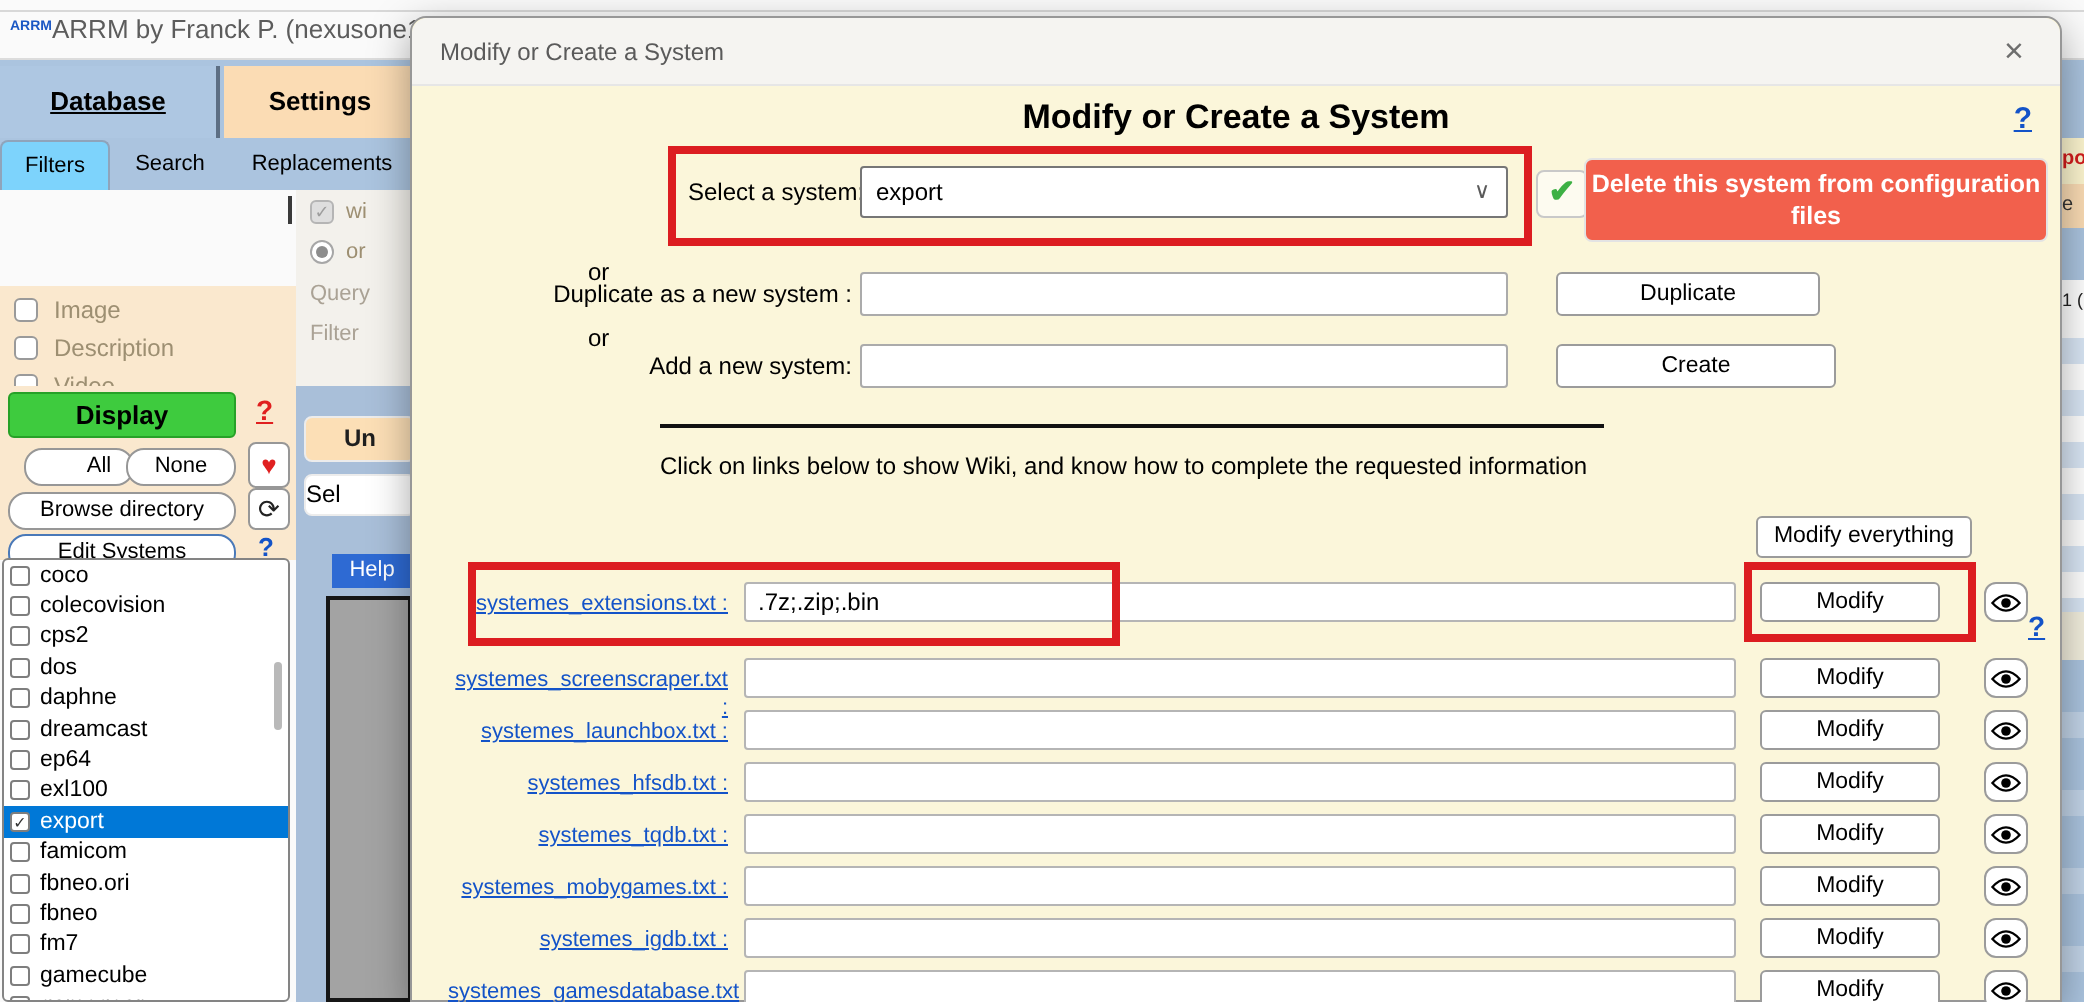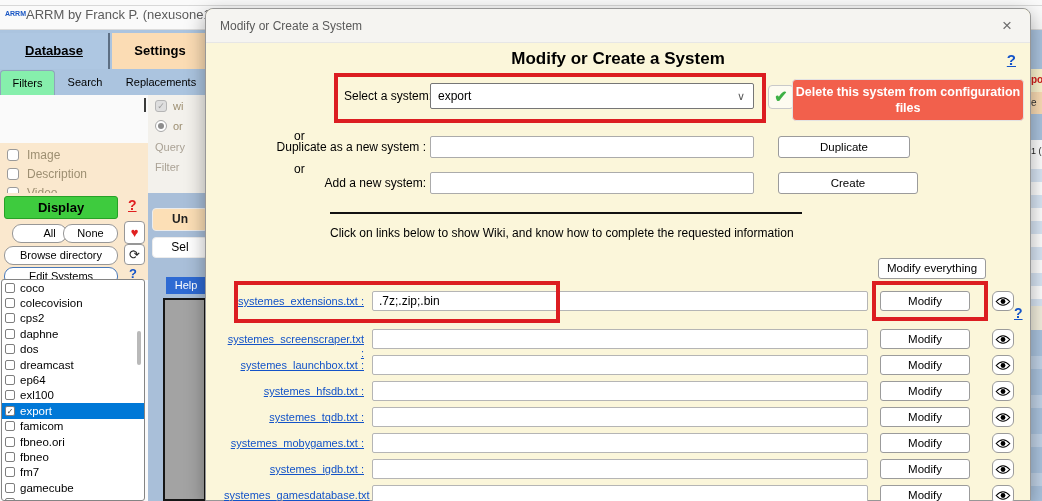"Filters" .subtab.active { background: #86efac -> #7dd3fc }
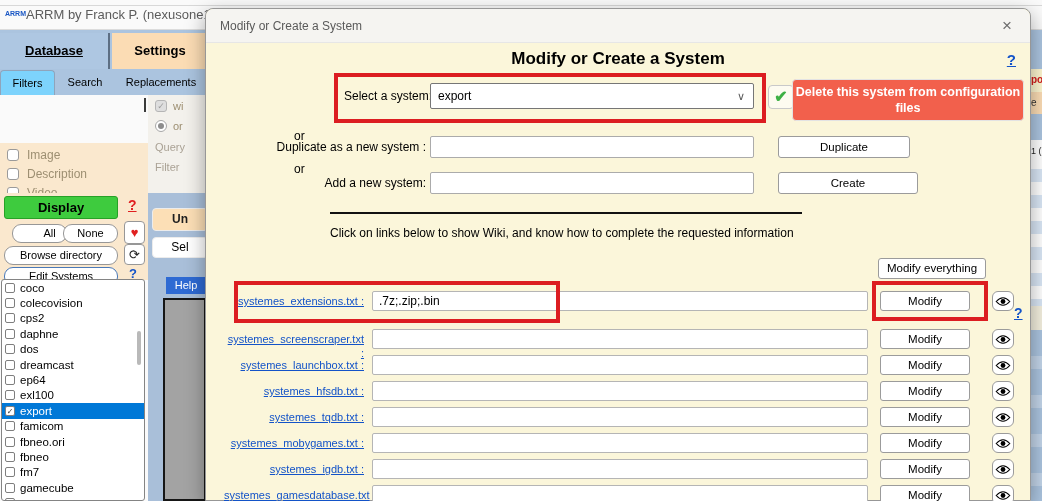"Sel" .sel-btn { text-align: center -> left }
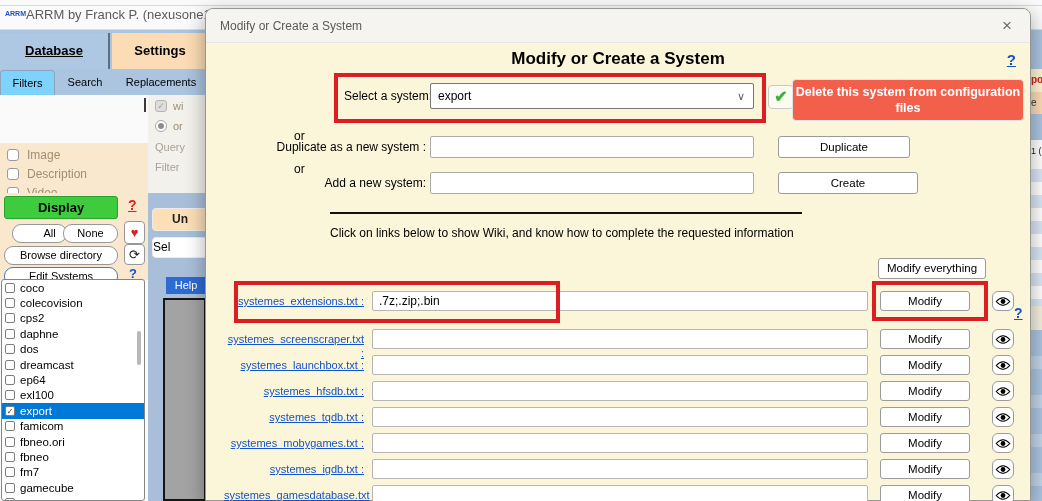"daphne" div.sysrow { order: before "dos" -> after "dos" }
